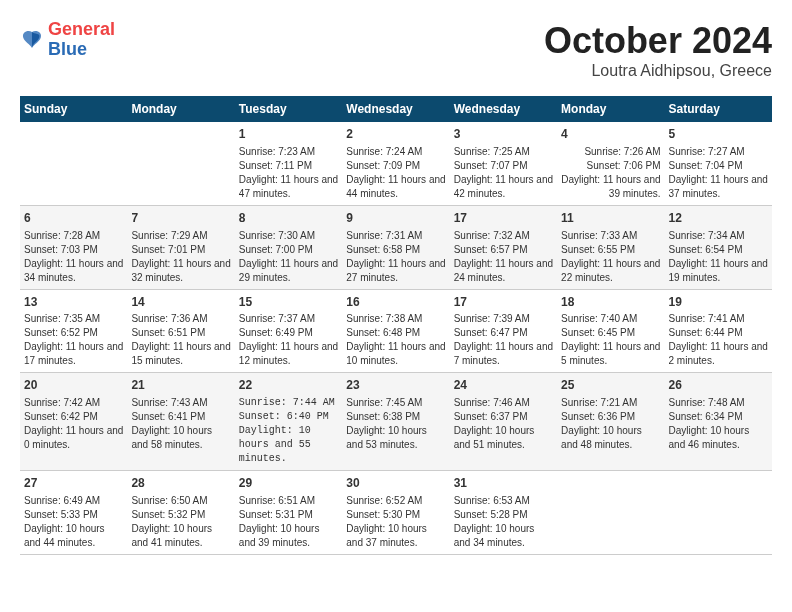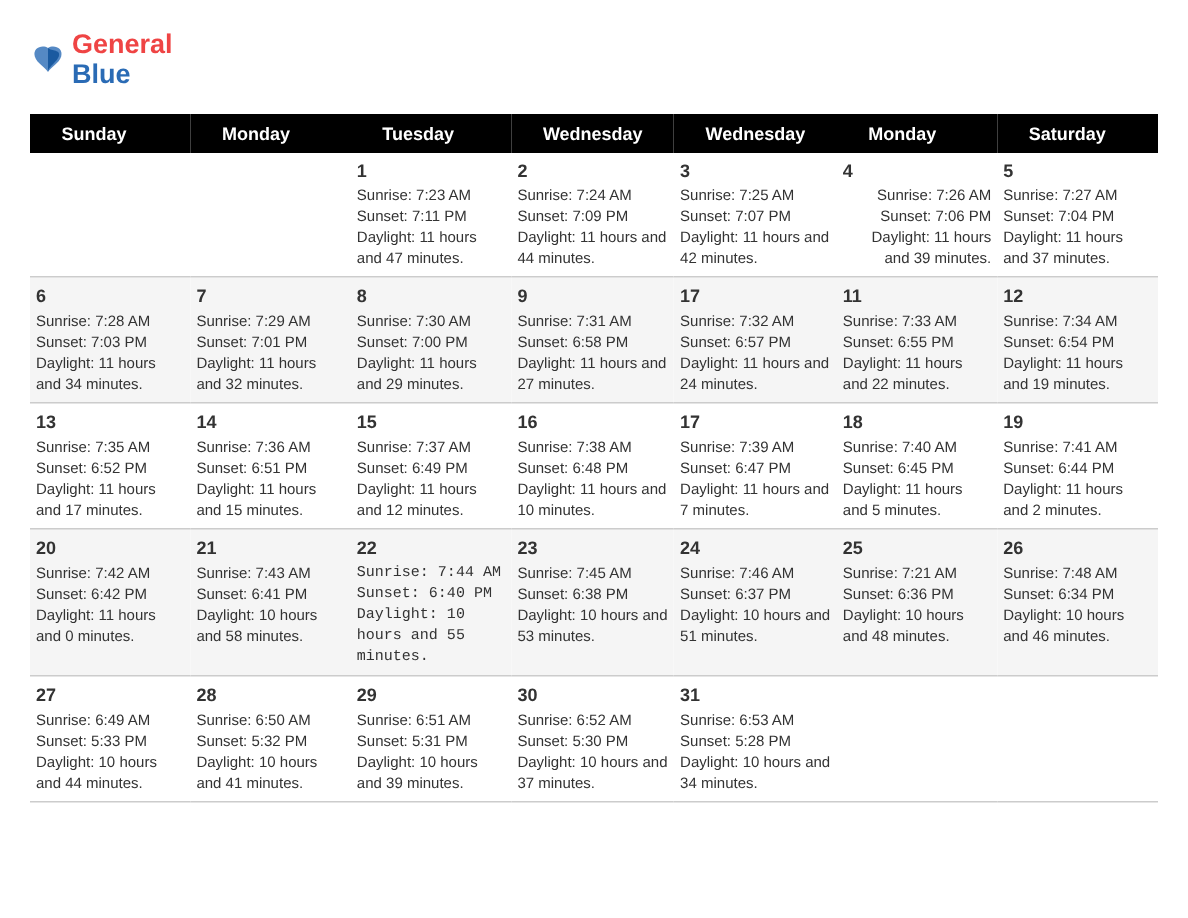"October 2024" h1 { html: none -> <h1>October 2024</h1> }
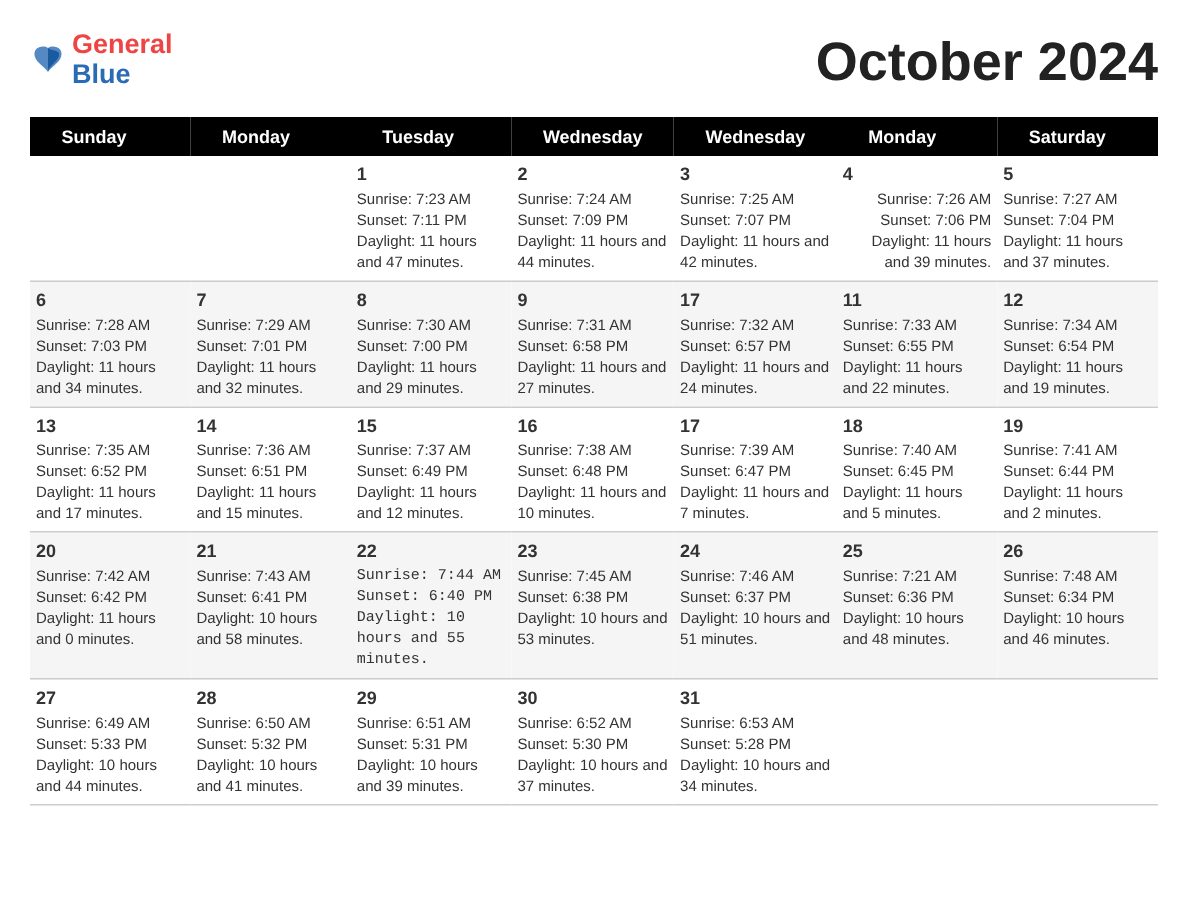"Loutra Aidhipsou, Greece" h2 { html: none -> <h2>Loutra Aidhipsou, Greece</h2> }
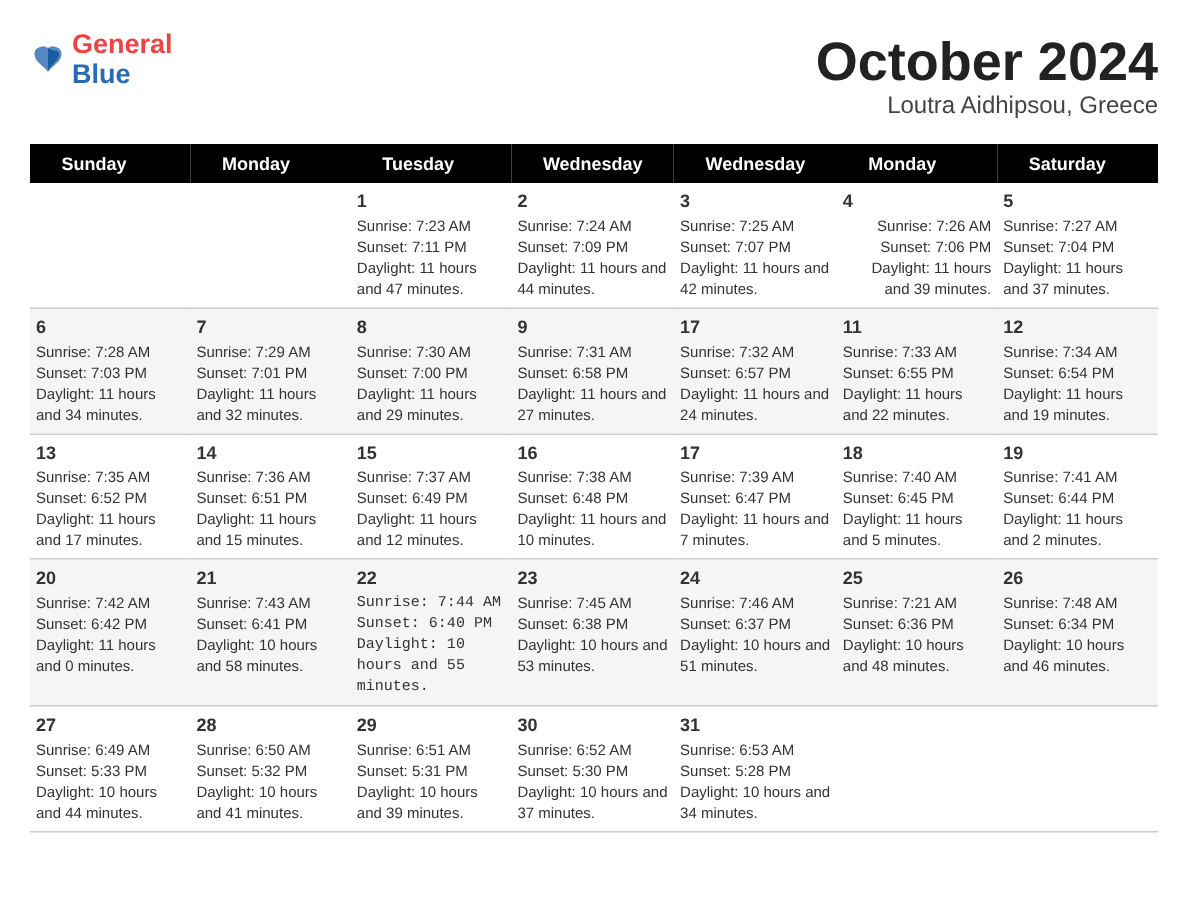"Sunday" thead tr th { background-color: #000000 -> #0c4a6e; padding: 6px 21px -> 6px 4px }
